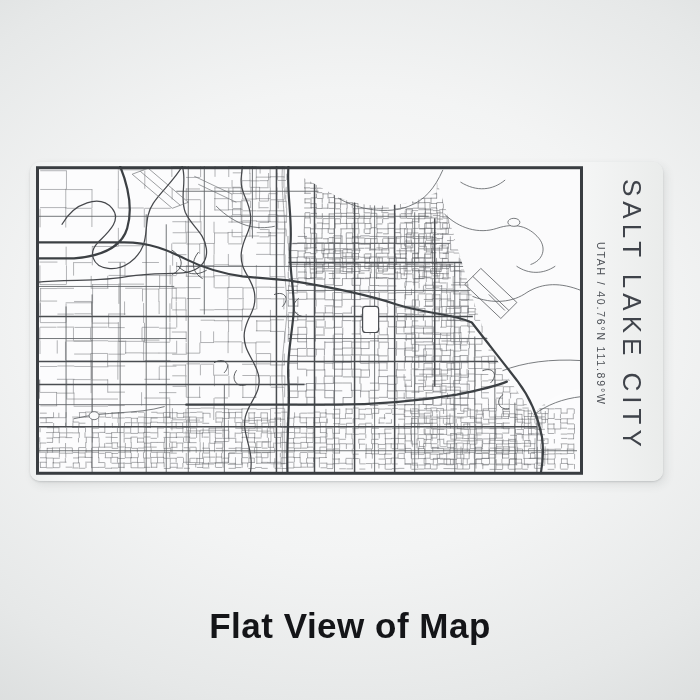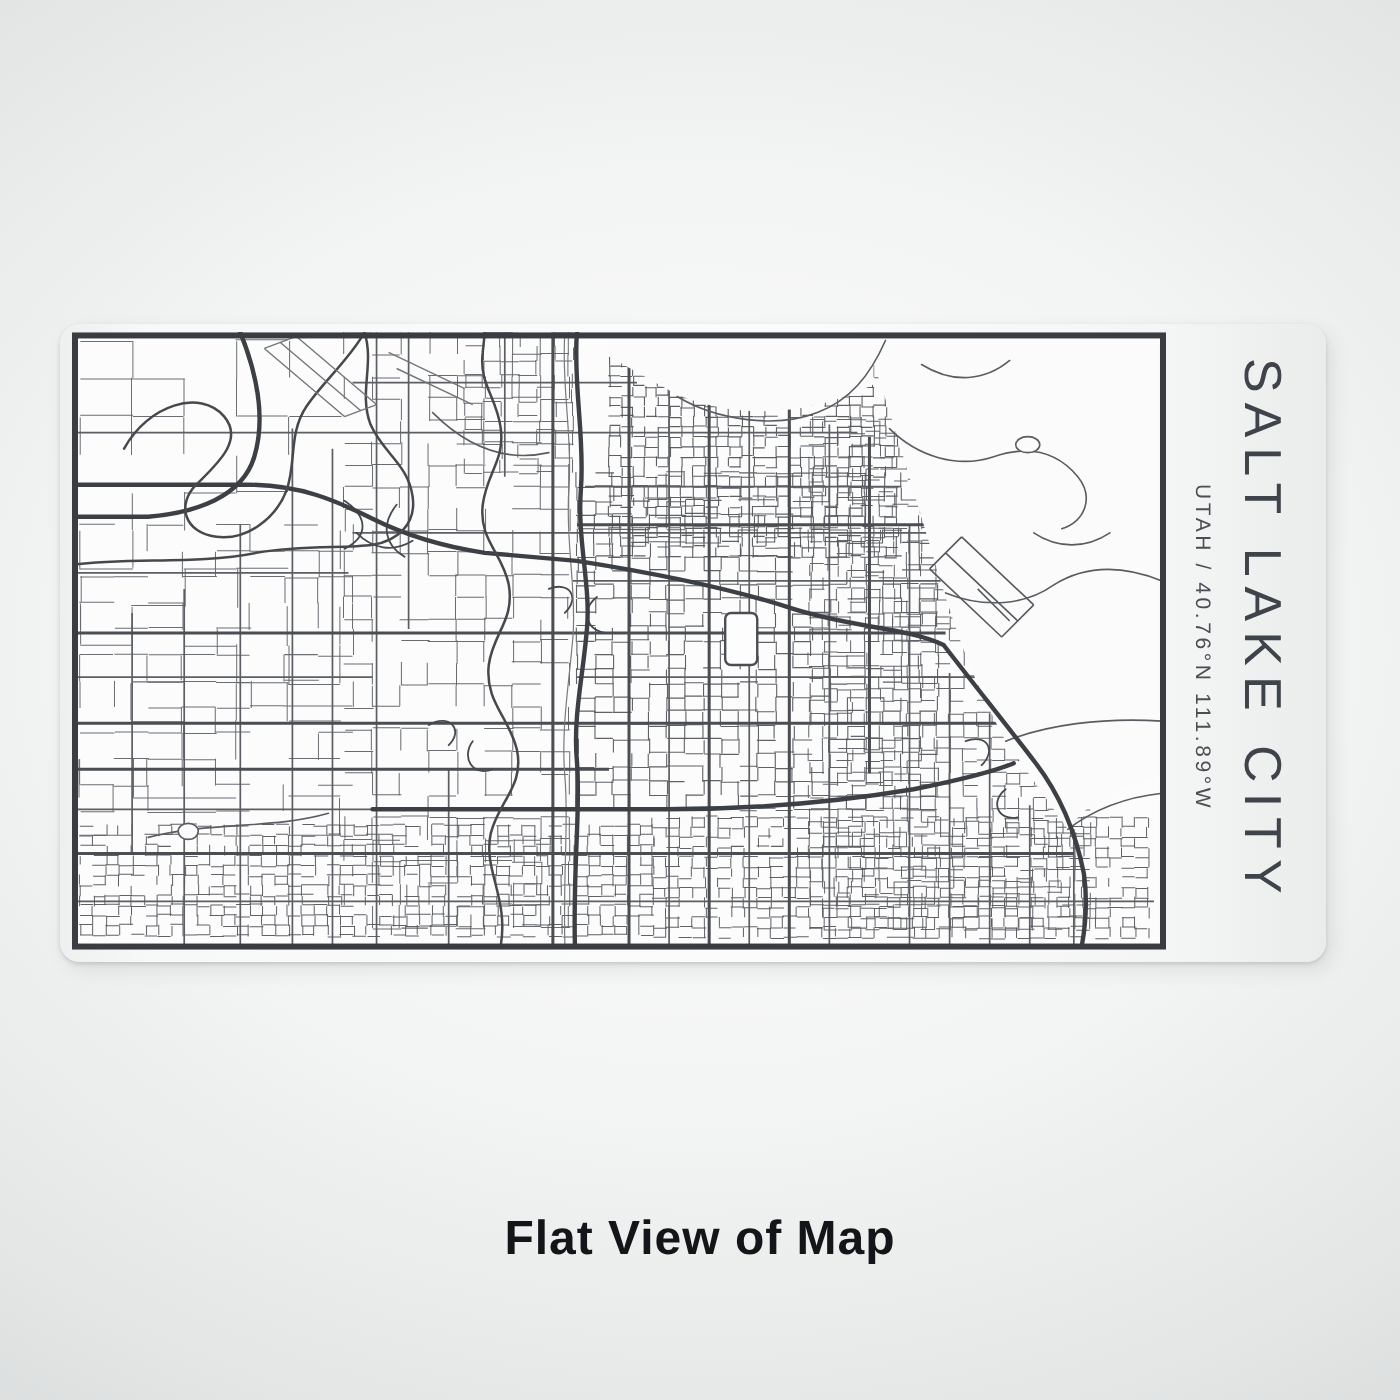"Flat View of Map" .caption { font-size: 24px -> 35px }
